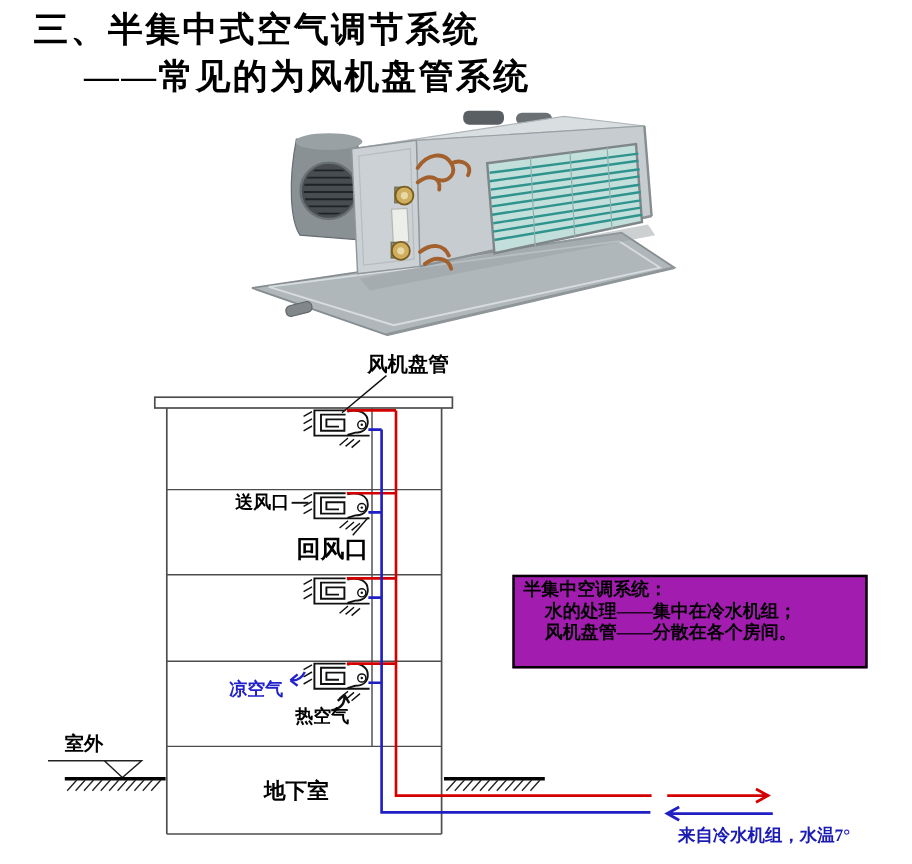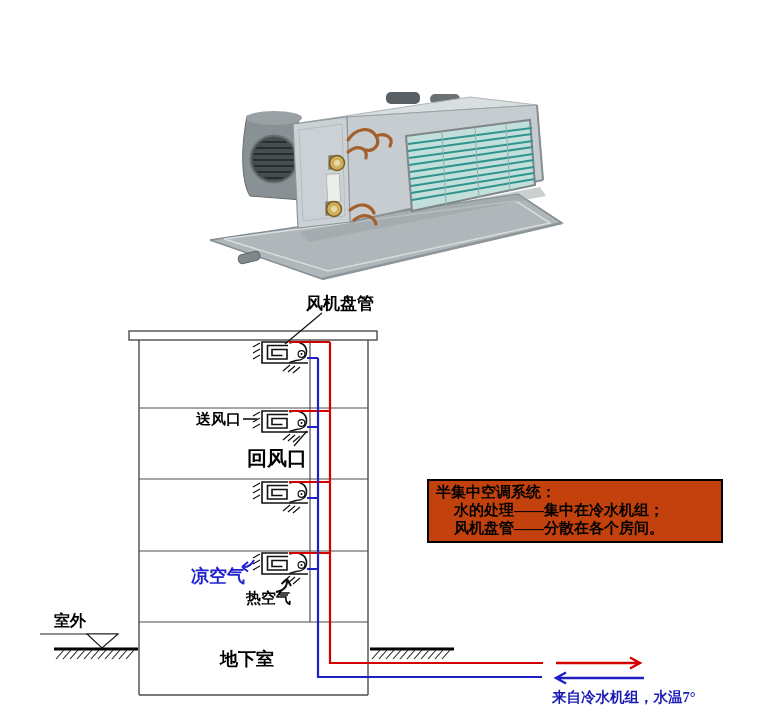"三、半集中式空气调节系统" div.lbl { html: none -> <div>三、半集中式空气调节系统</div> }
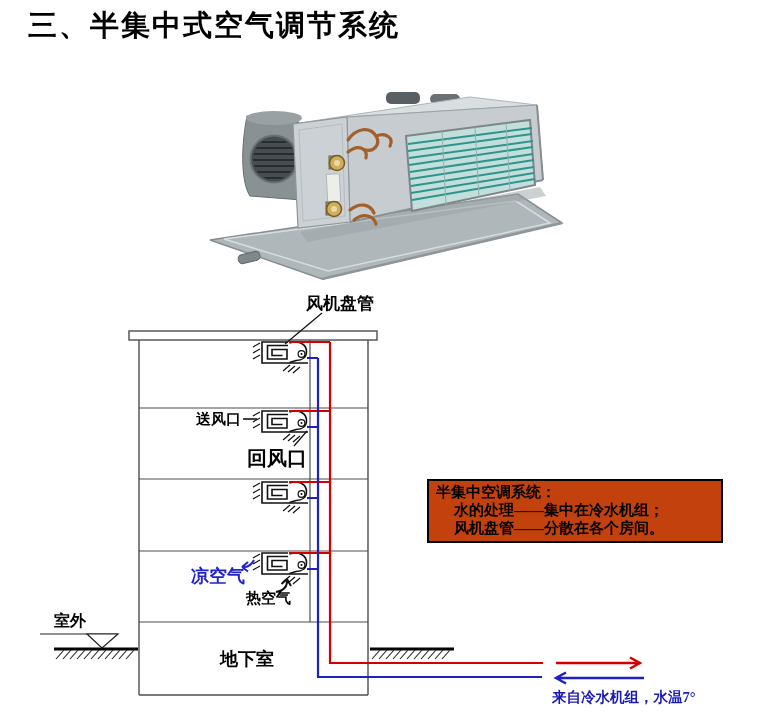"——常见的为风机盘管系统" div.lbl { html: none -> <div>——常见的为风机盘管系统</div> }
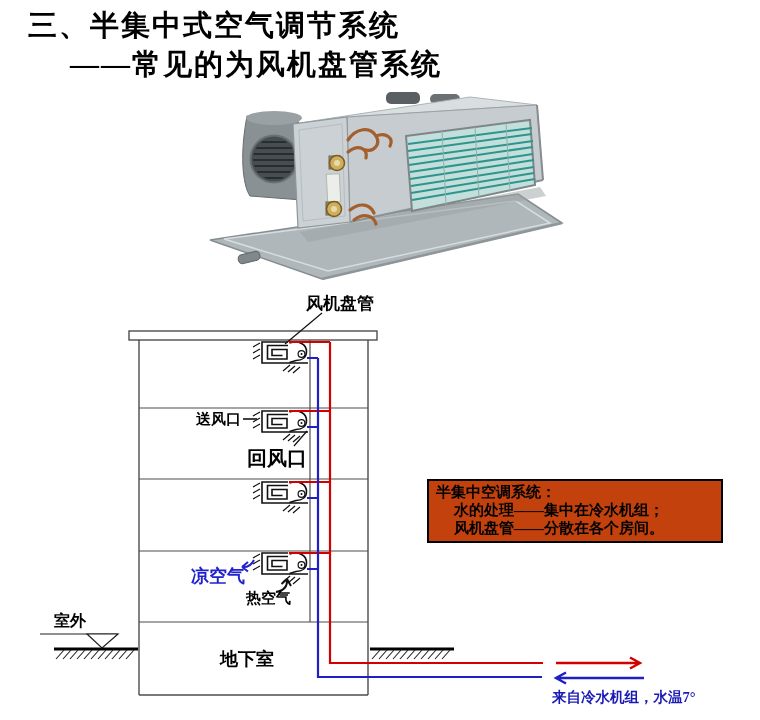"半集中空调系统：" .infobox { background: #c2410c -> #a21caf; height: 64px -> 78px }
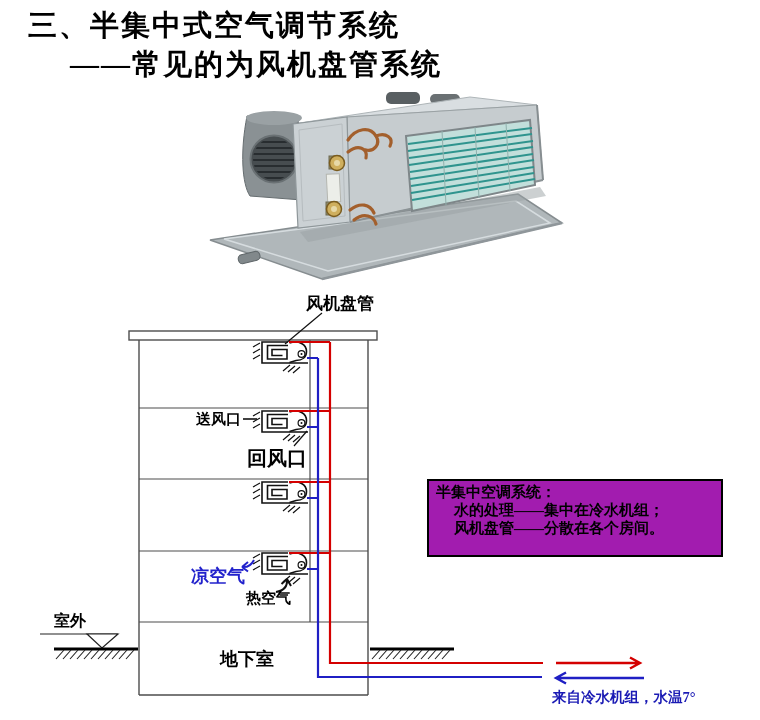"凉空气" .lbl-cool { font-size: 18px -> 15px }
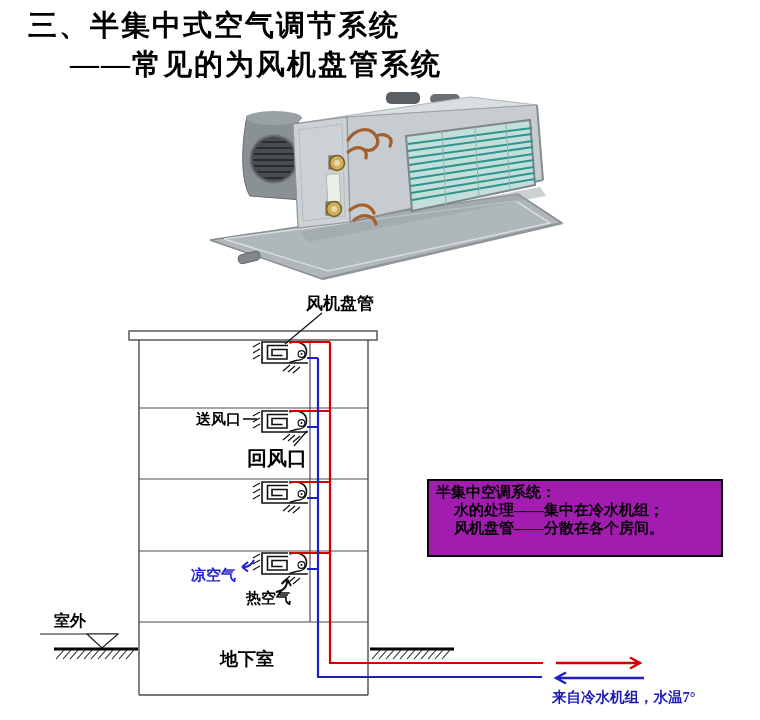"来自冷水机组，水温7°" .lbl-supplywater { left: 552px -> 565px }
